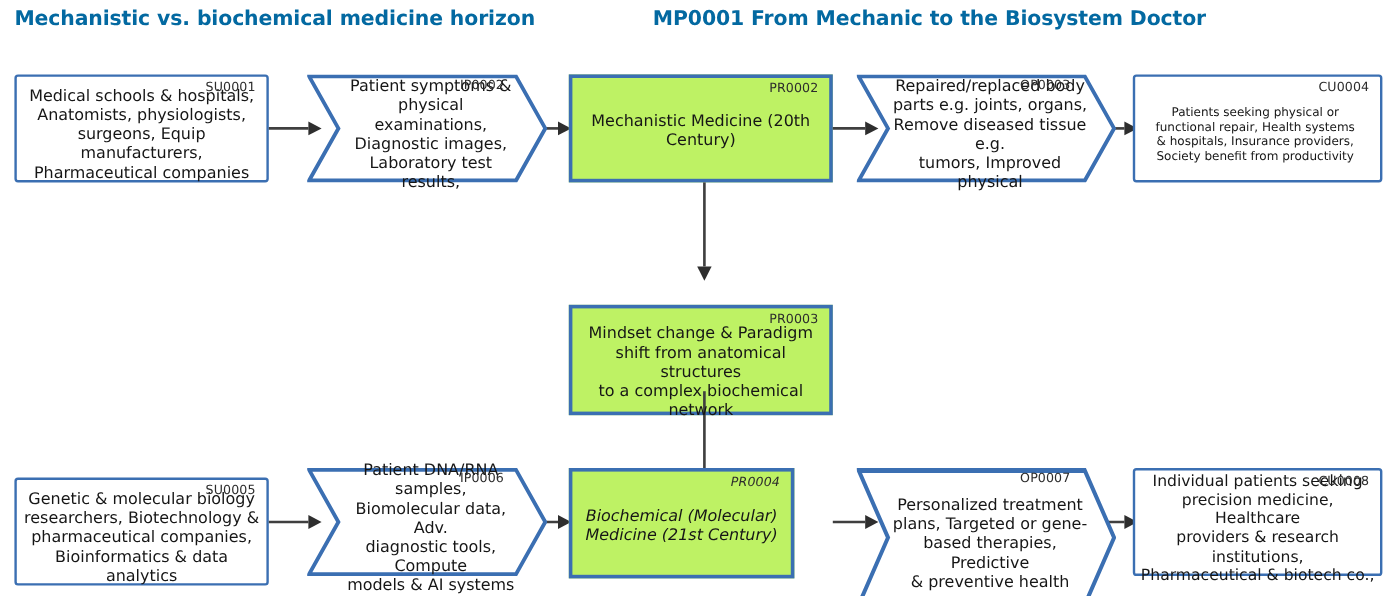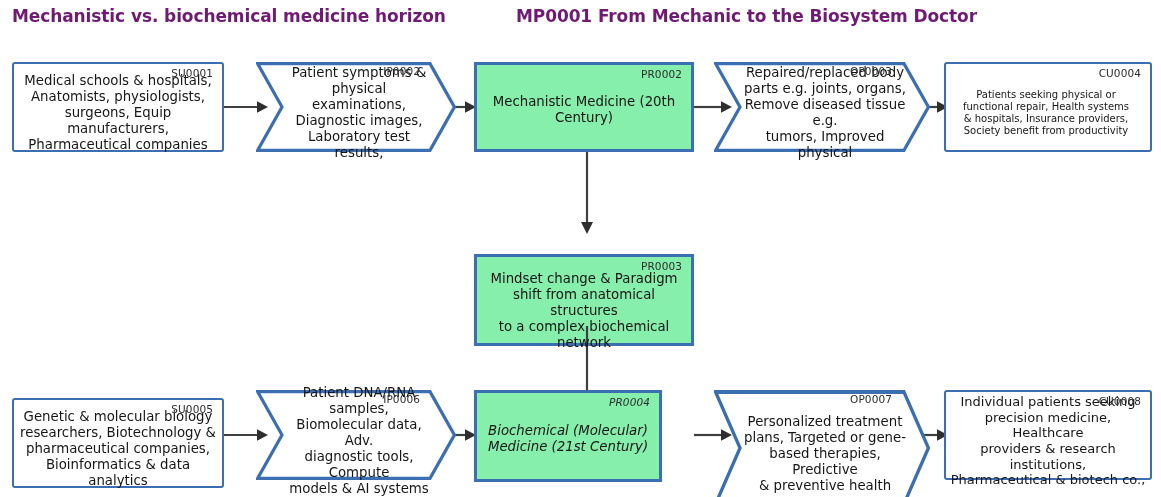"Mechanistic vs. biochemical medicine" .title { color: #701a75 -> #0369a1 }
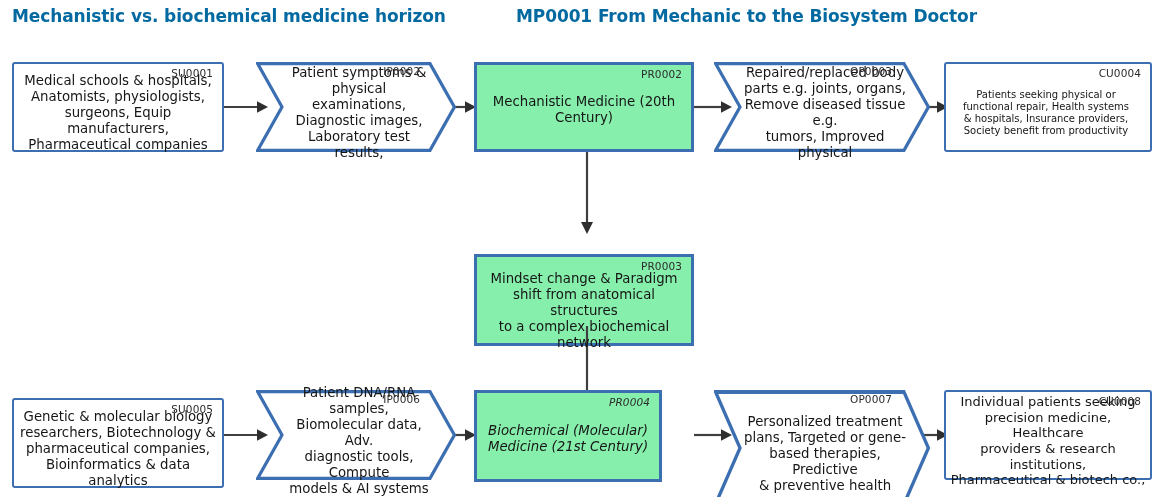"MP0001 From Mechanic to the" #title-right { left: 516px -> 544px }
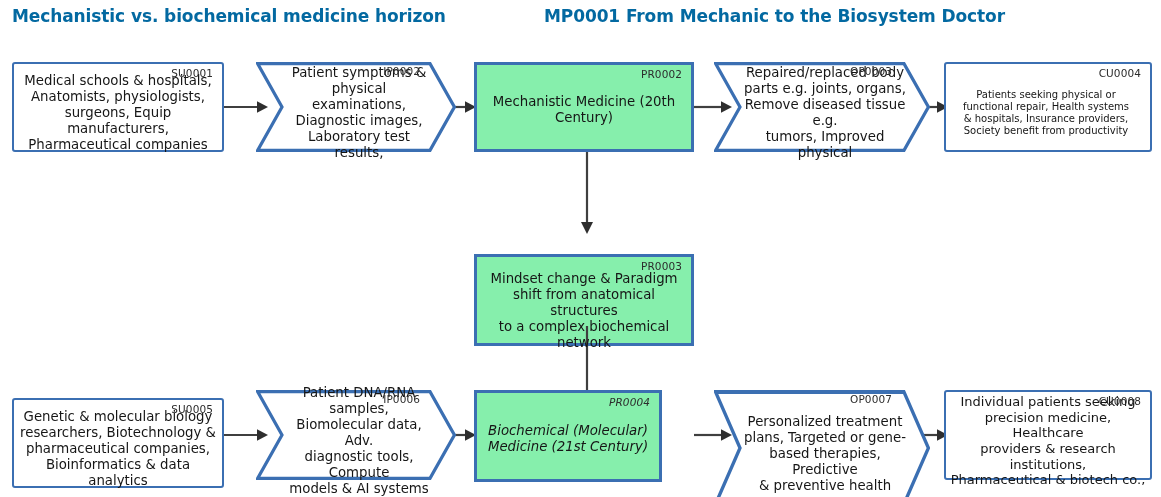"PR0002" .rect { background: #86efac -> #bef264 }
